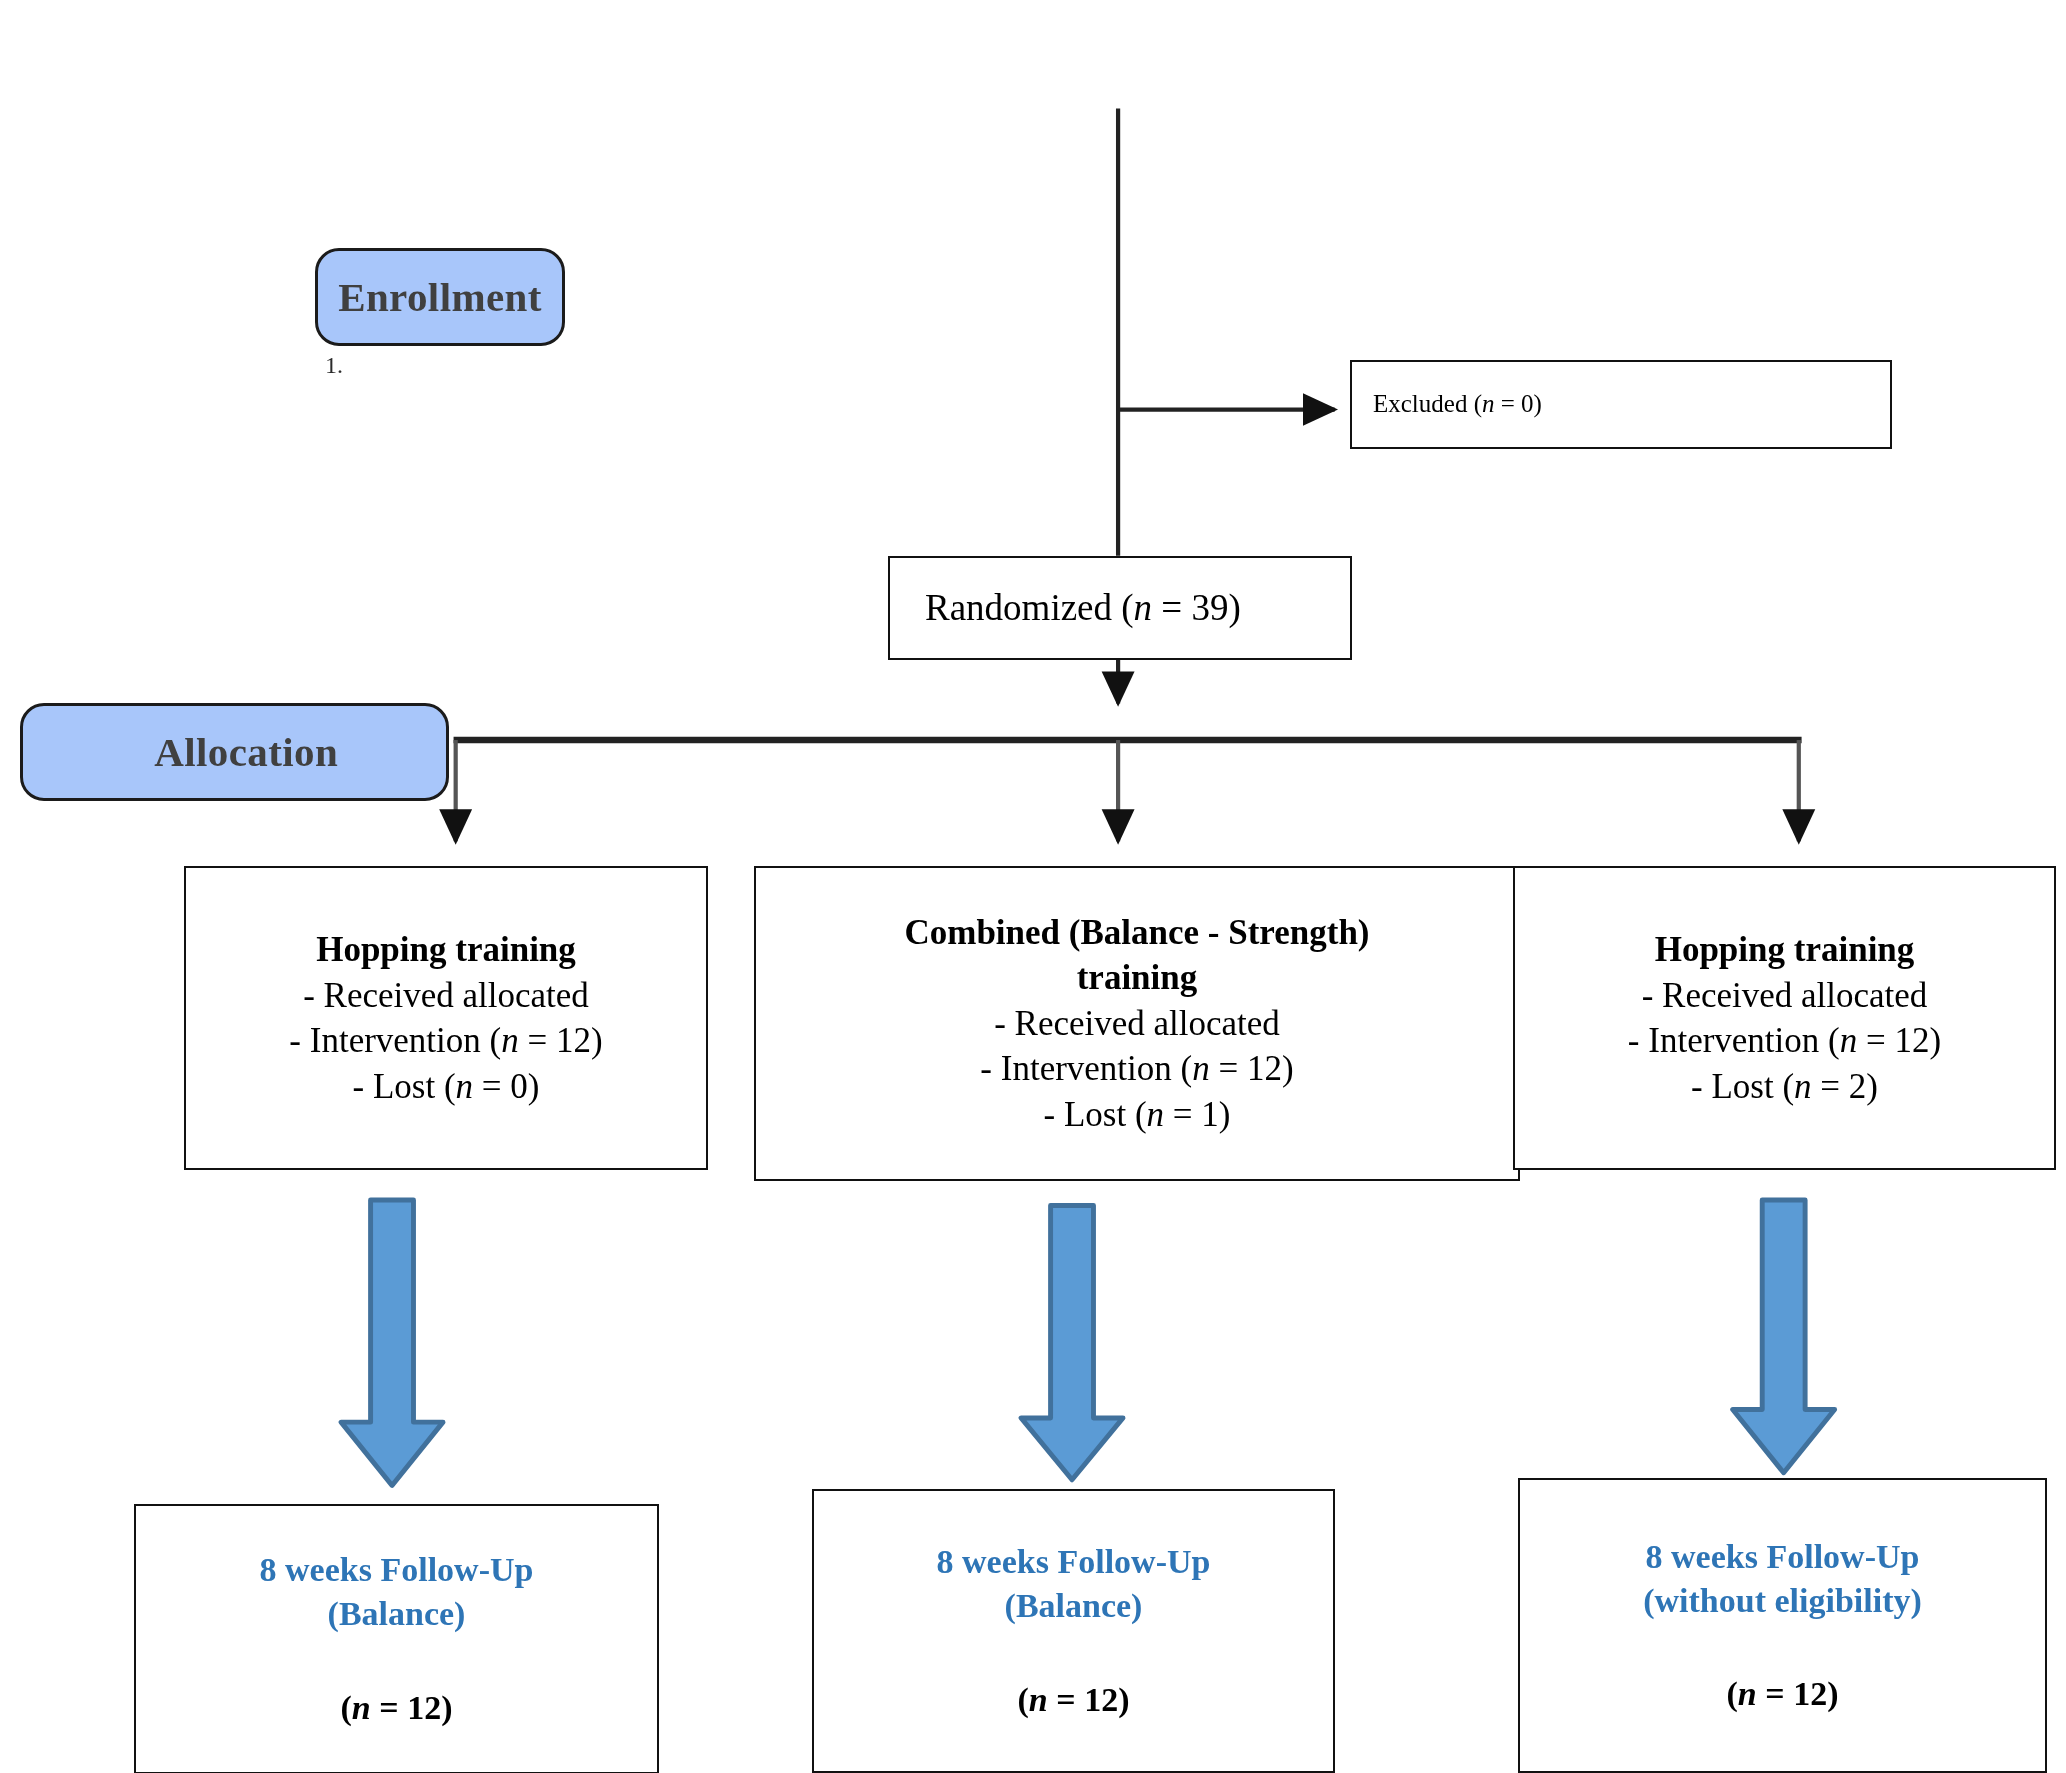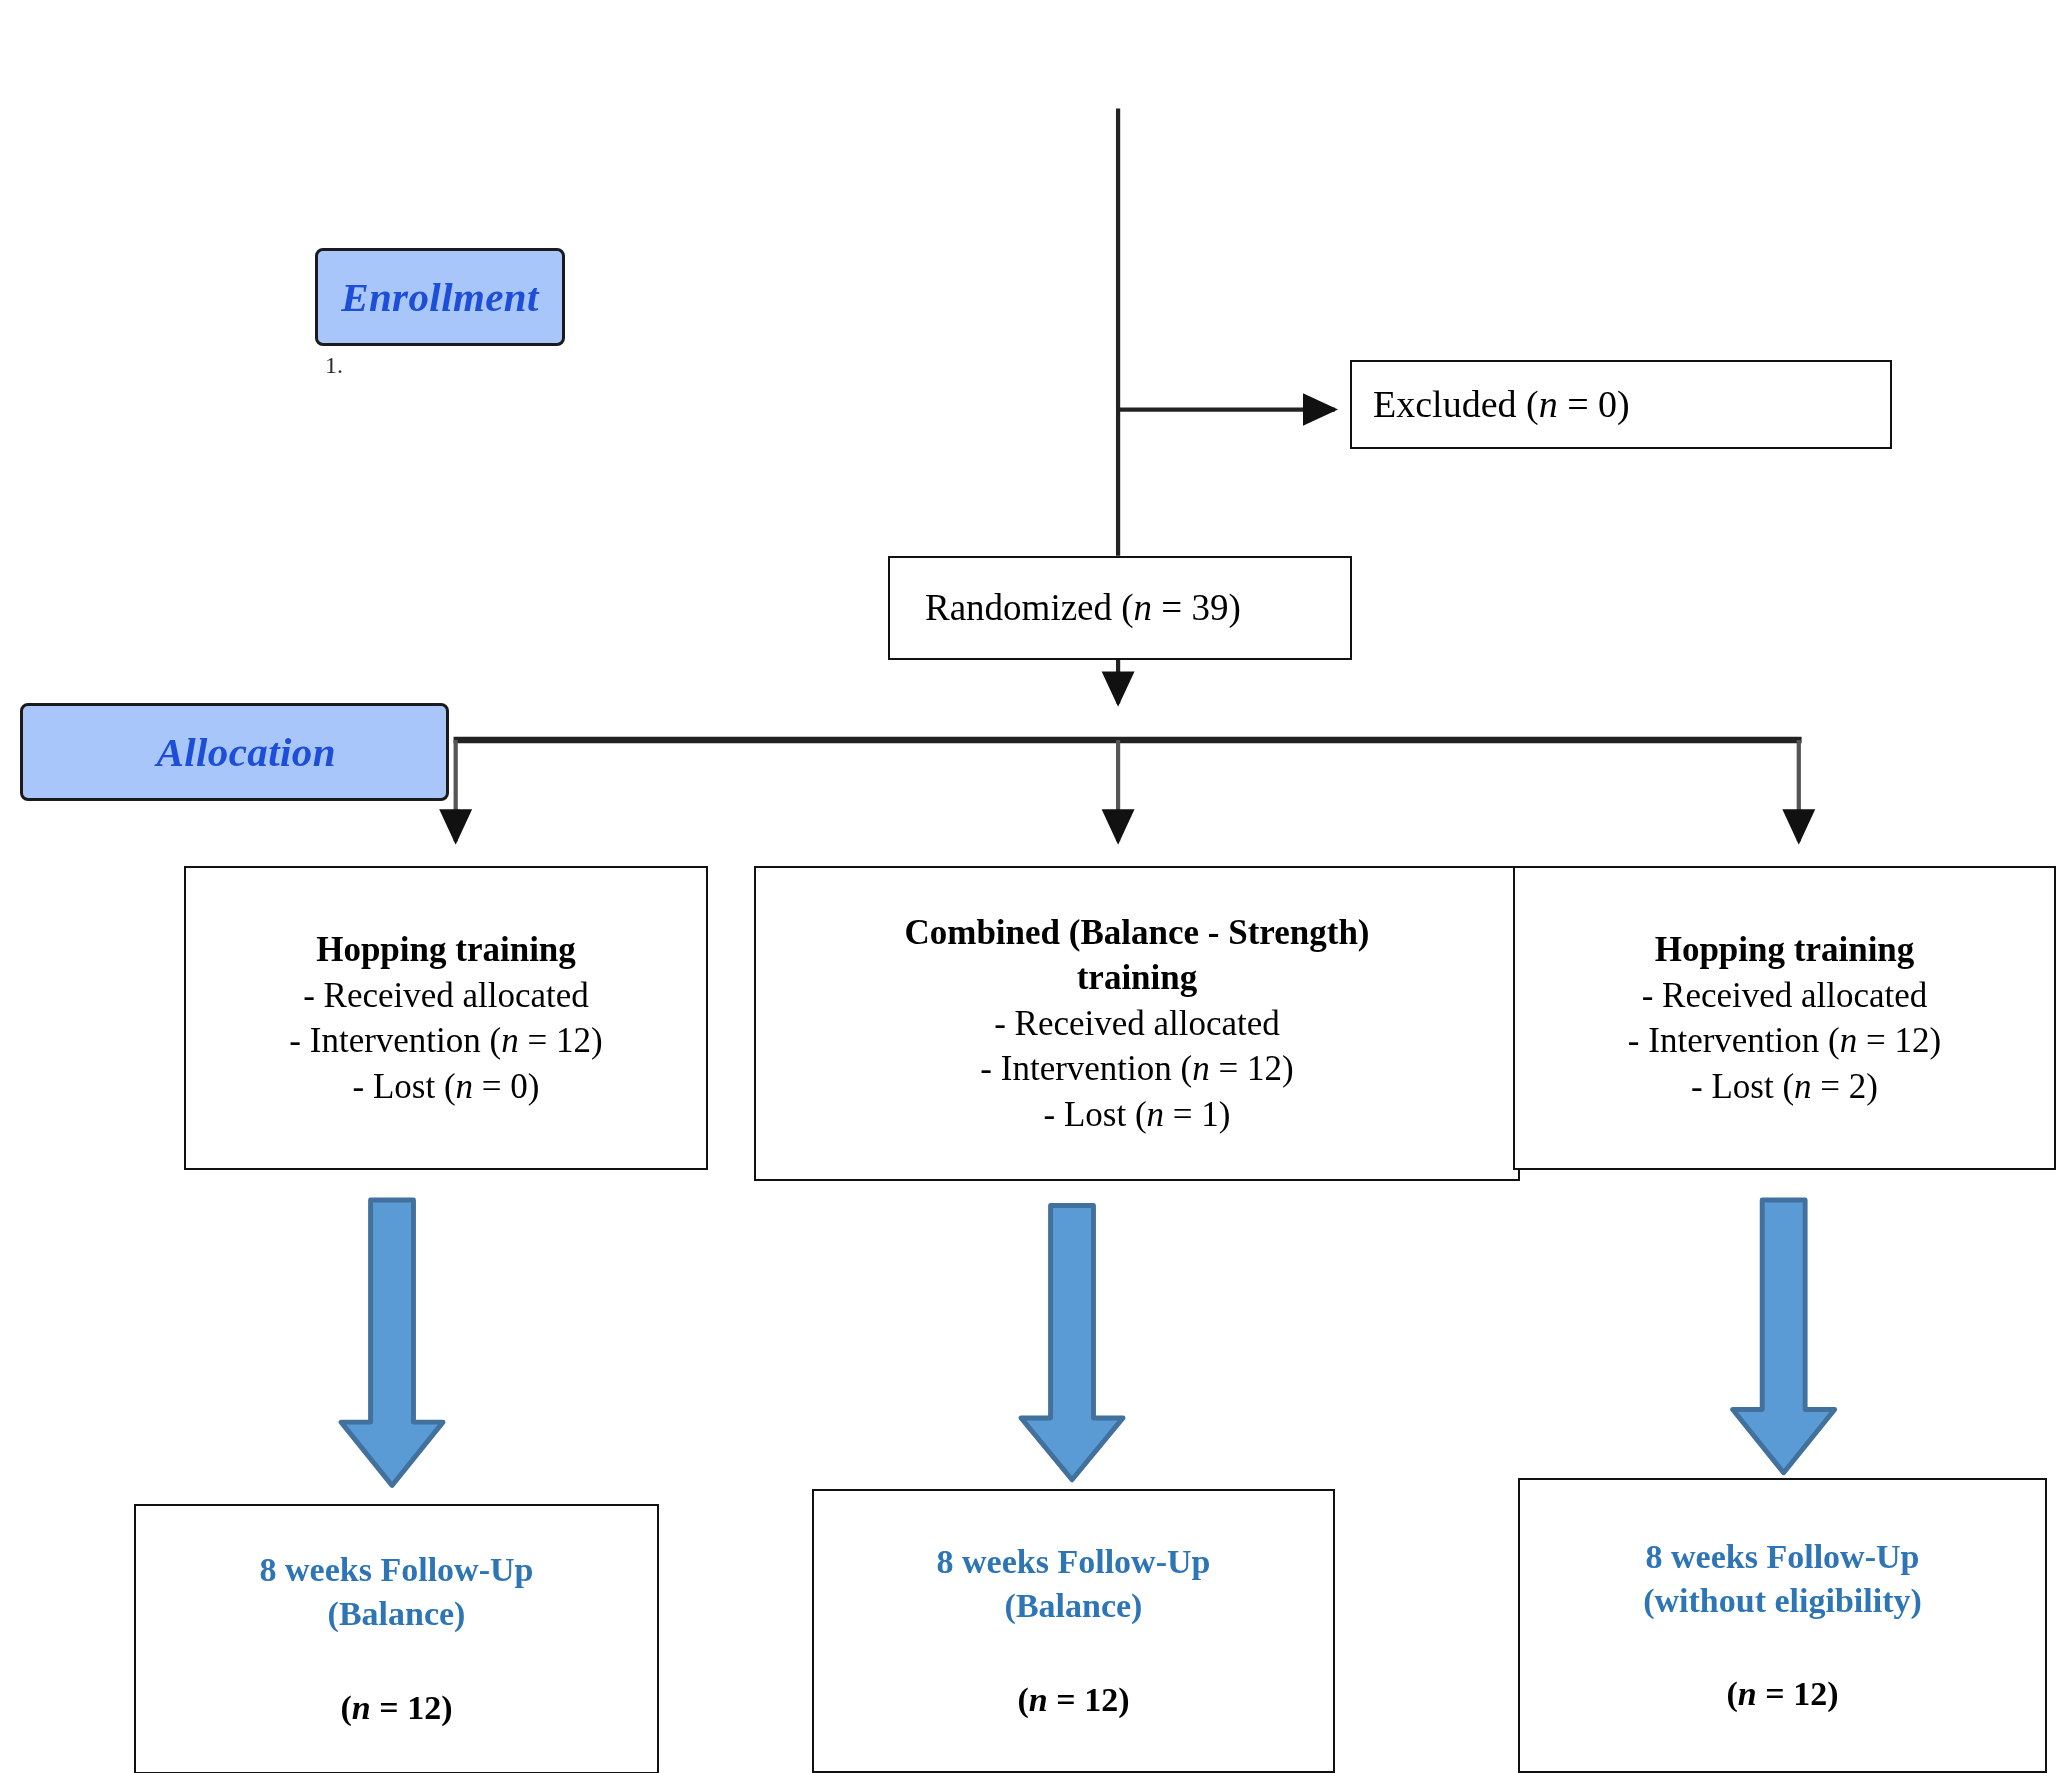"Enrollment" .pill { border-radius: 8px -> 24px; color: #1d4ed8 -> #404040; font-style: italic -> none }
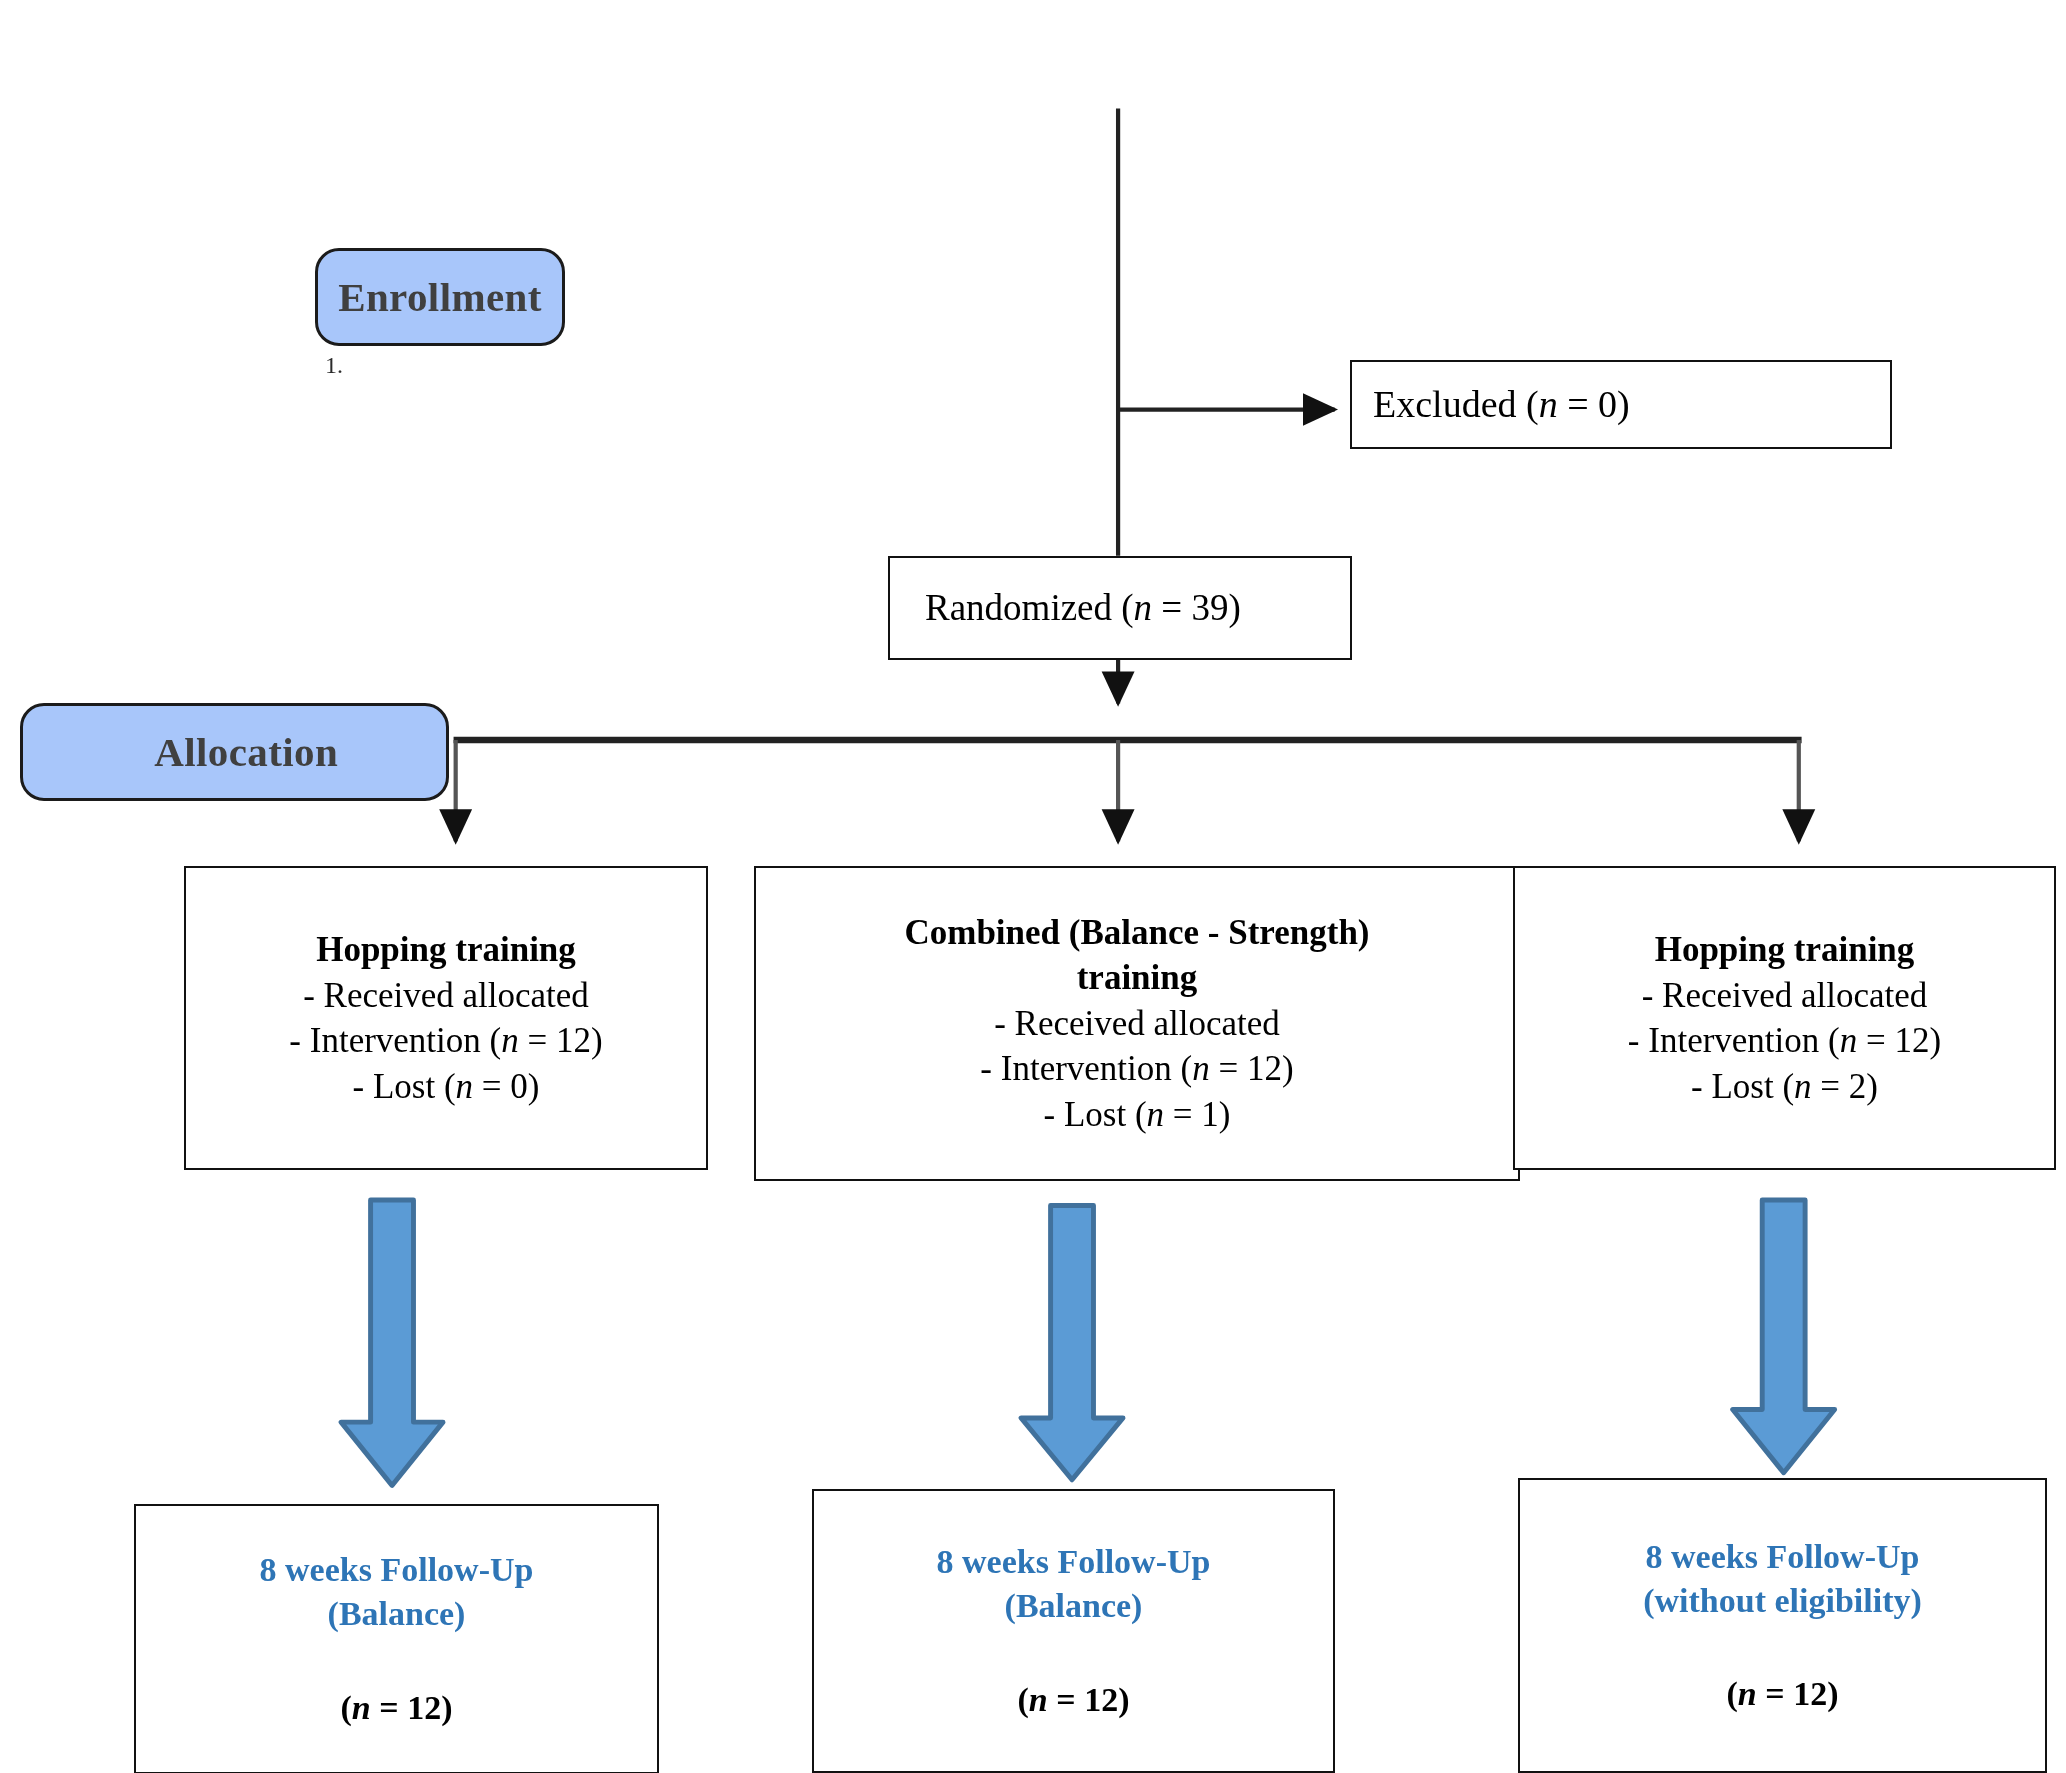"Excluded (n = 0)" #box-excluded { font-size: 38px -> 25px }
